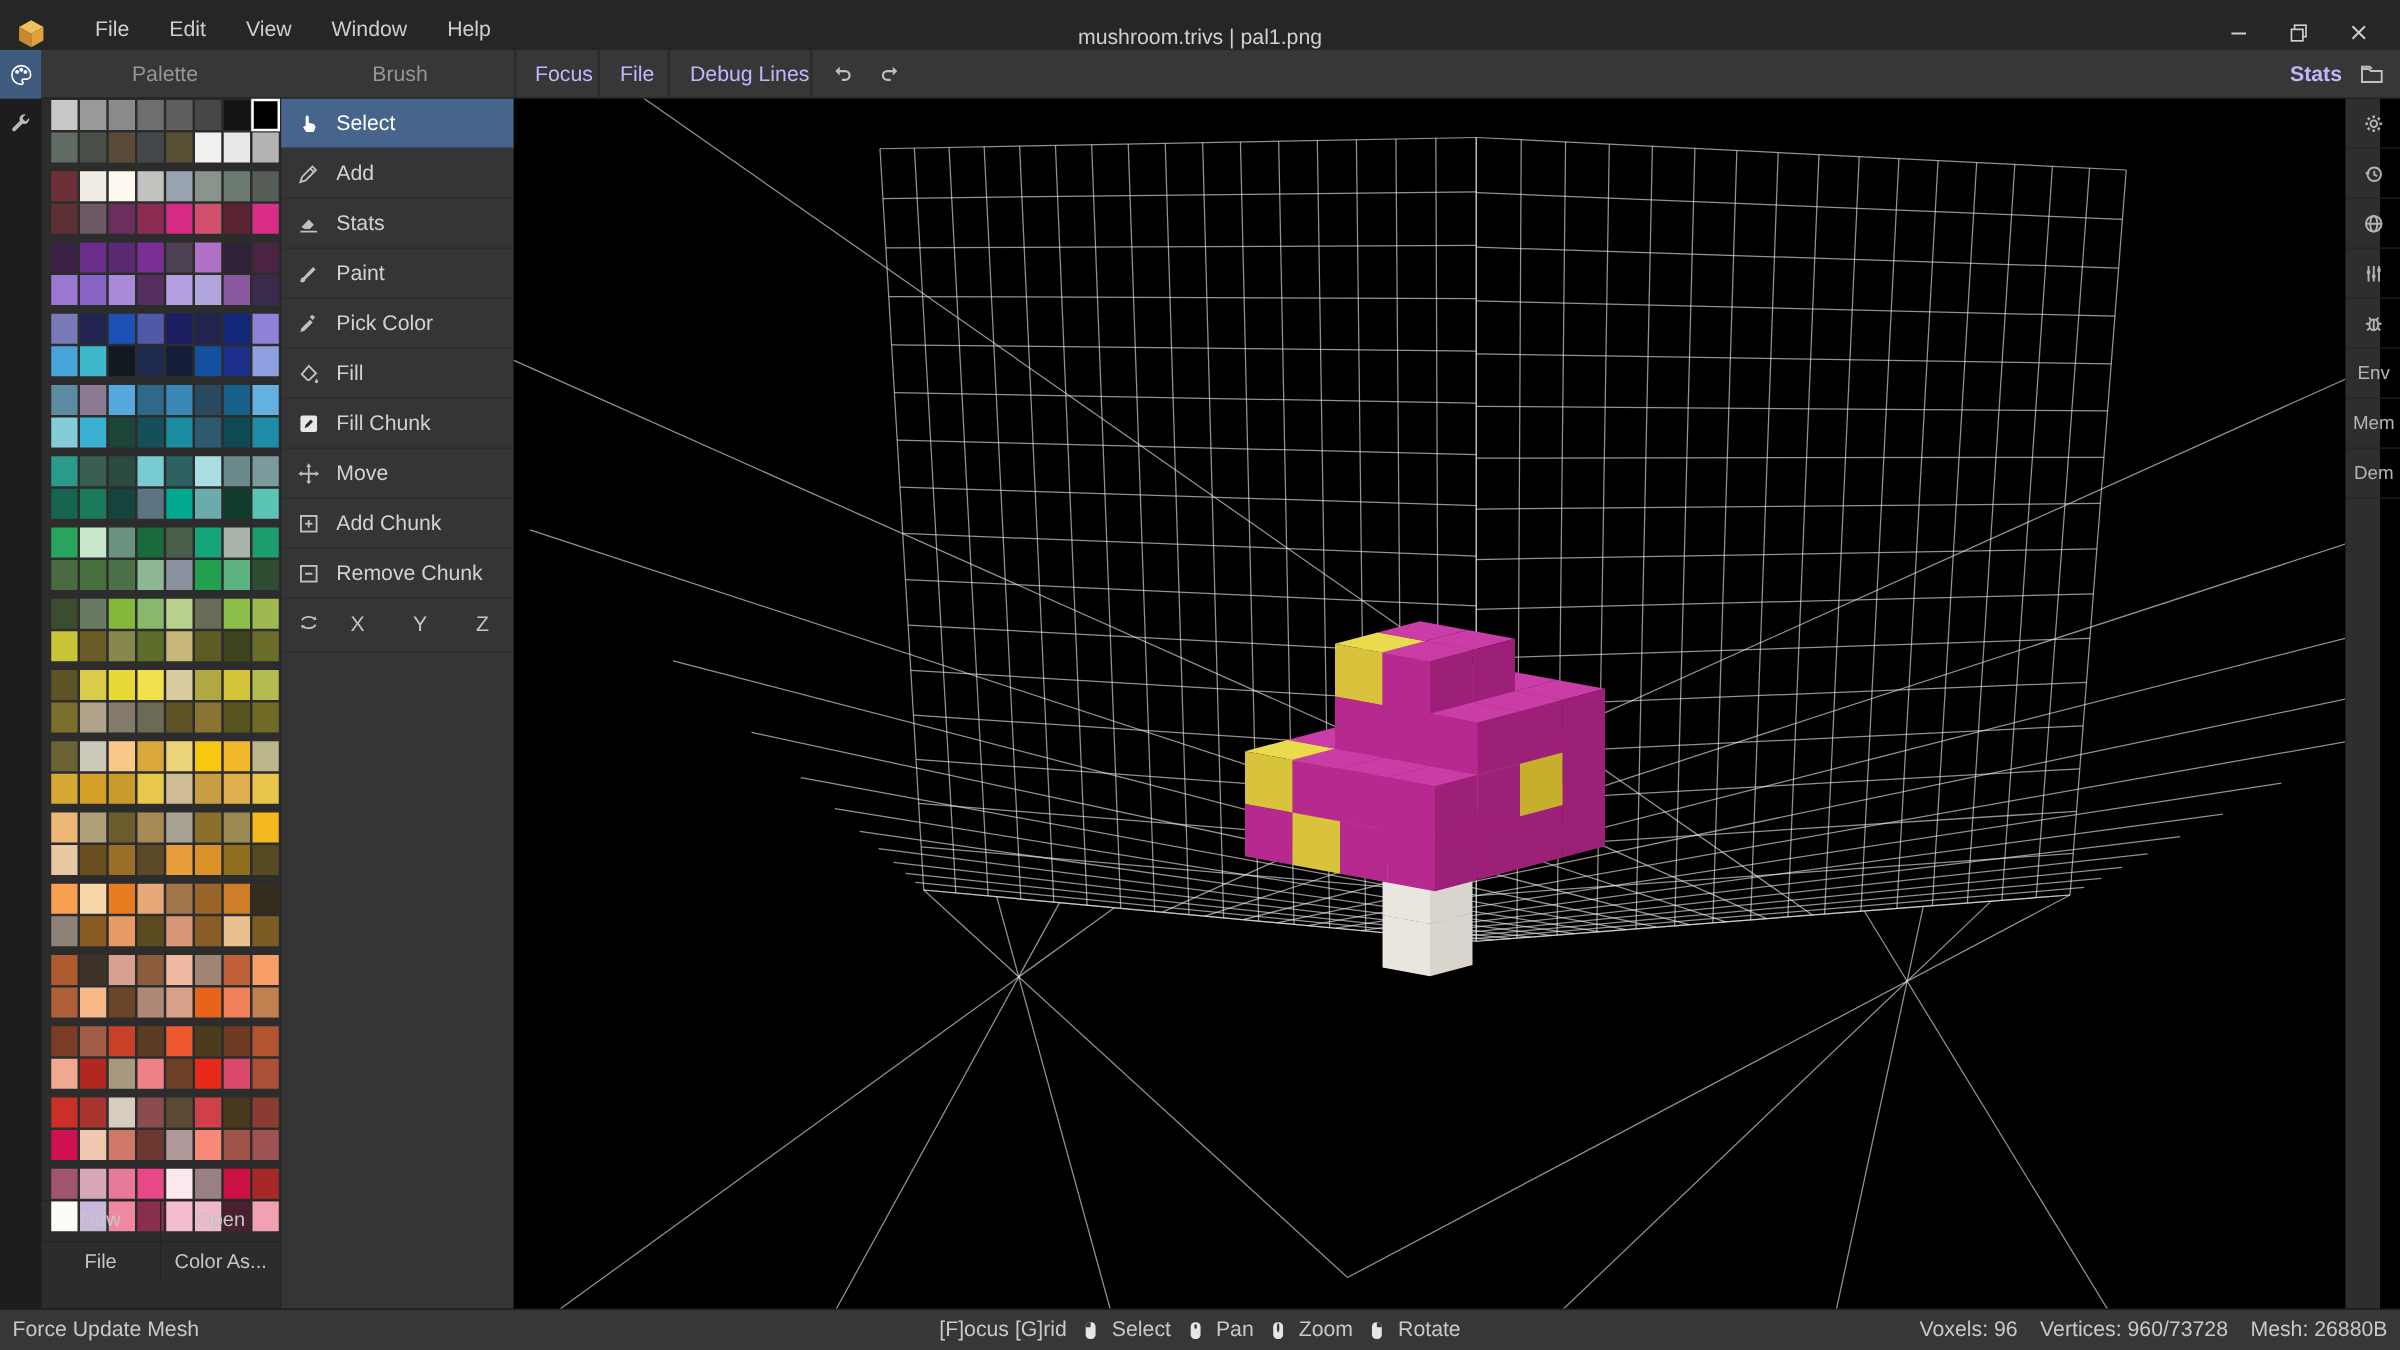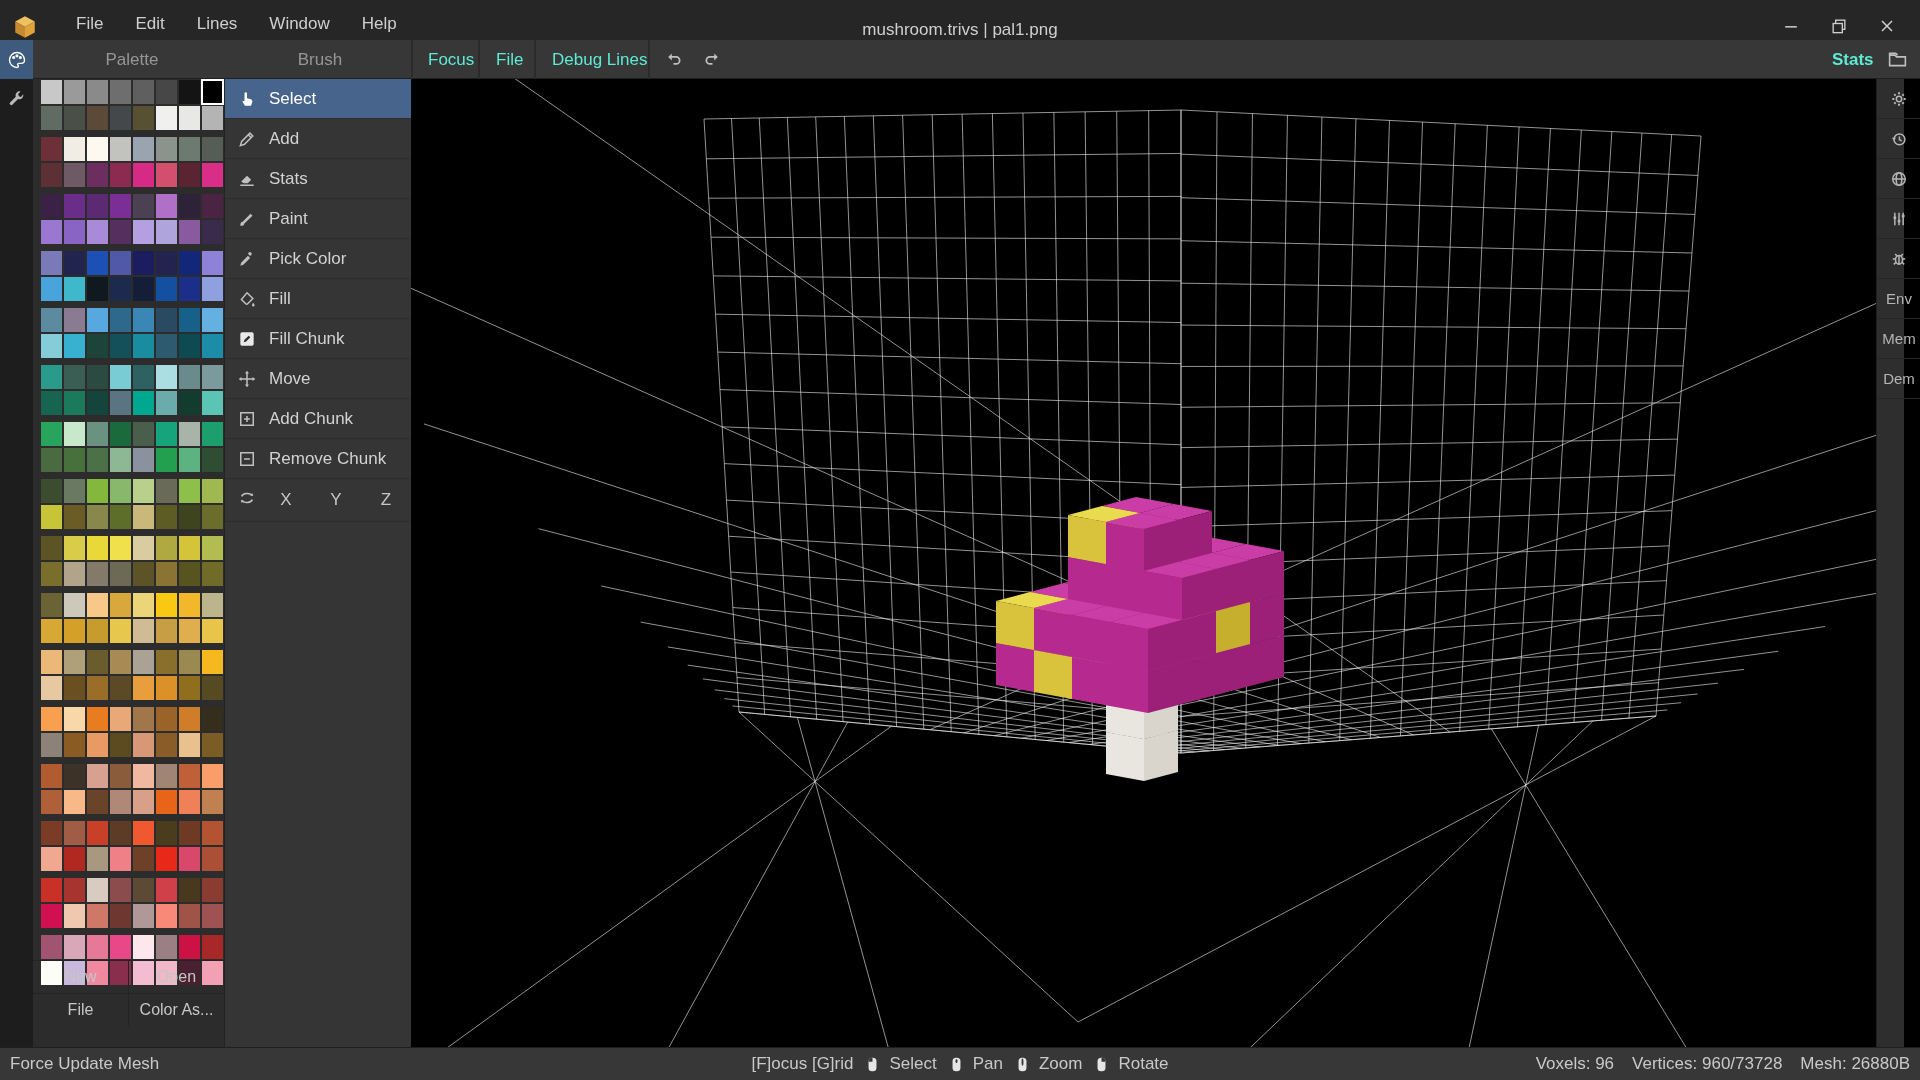"Lines" span.menu-item { text: Lines -> View }
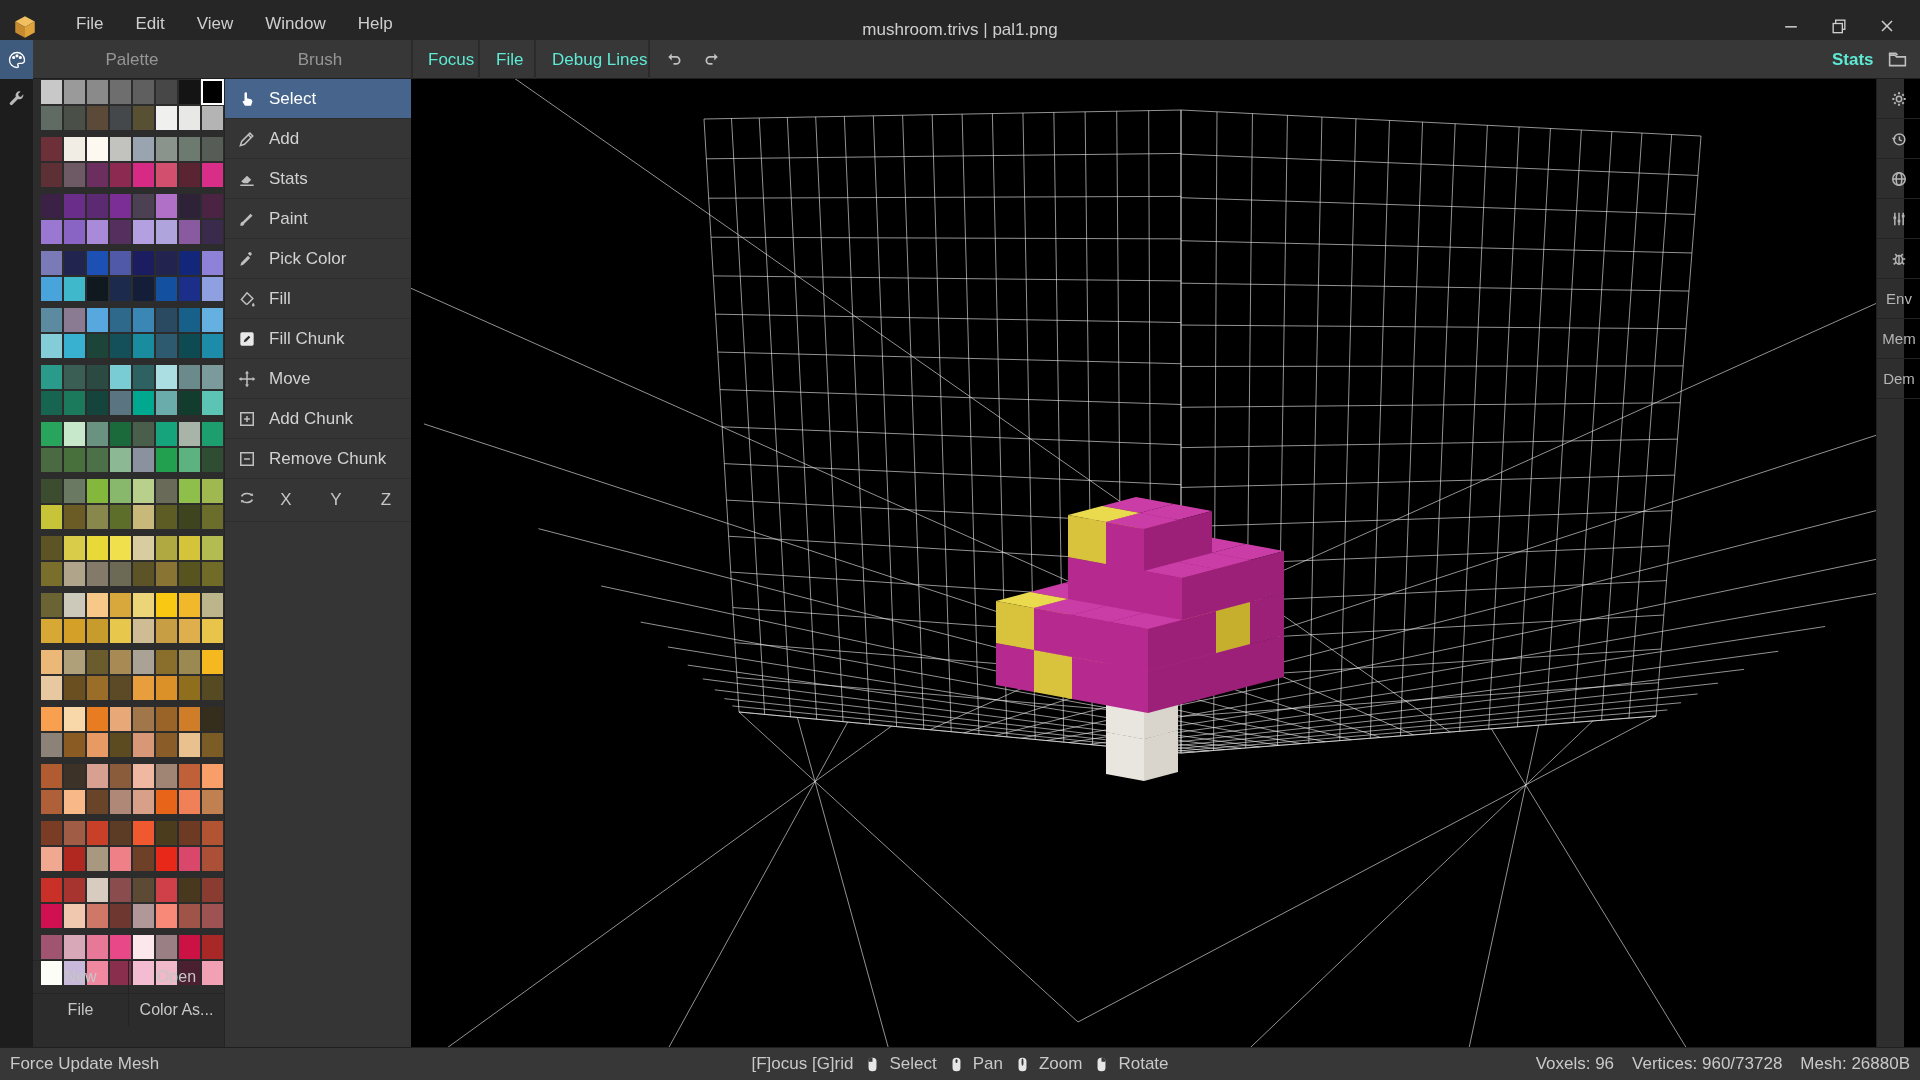"Focus" .tb-btn { color: #5eead4 -> #c4b5fd }
